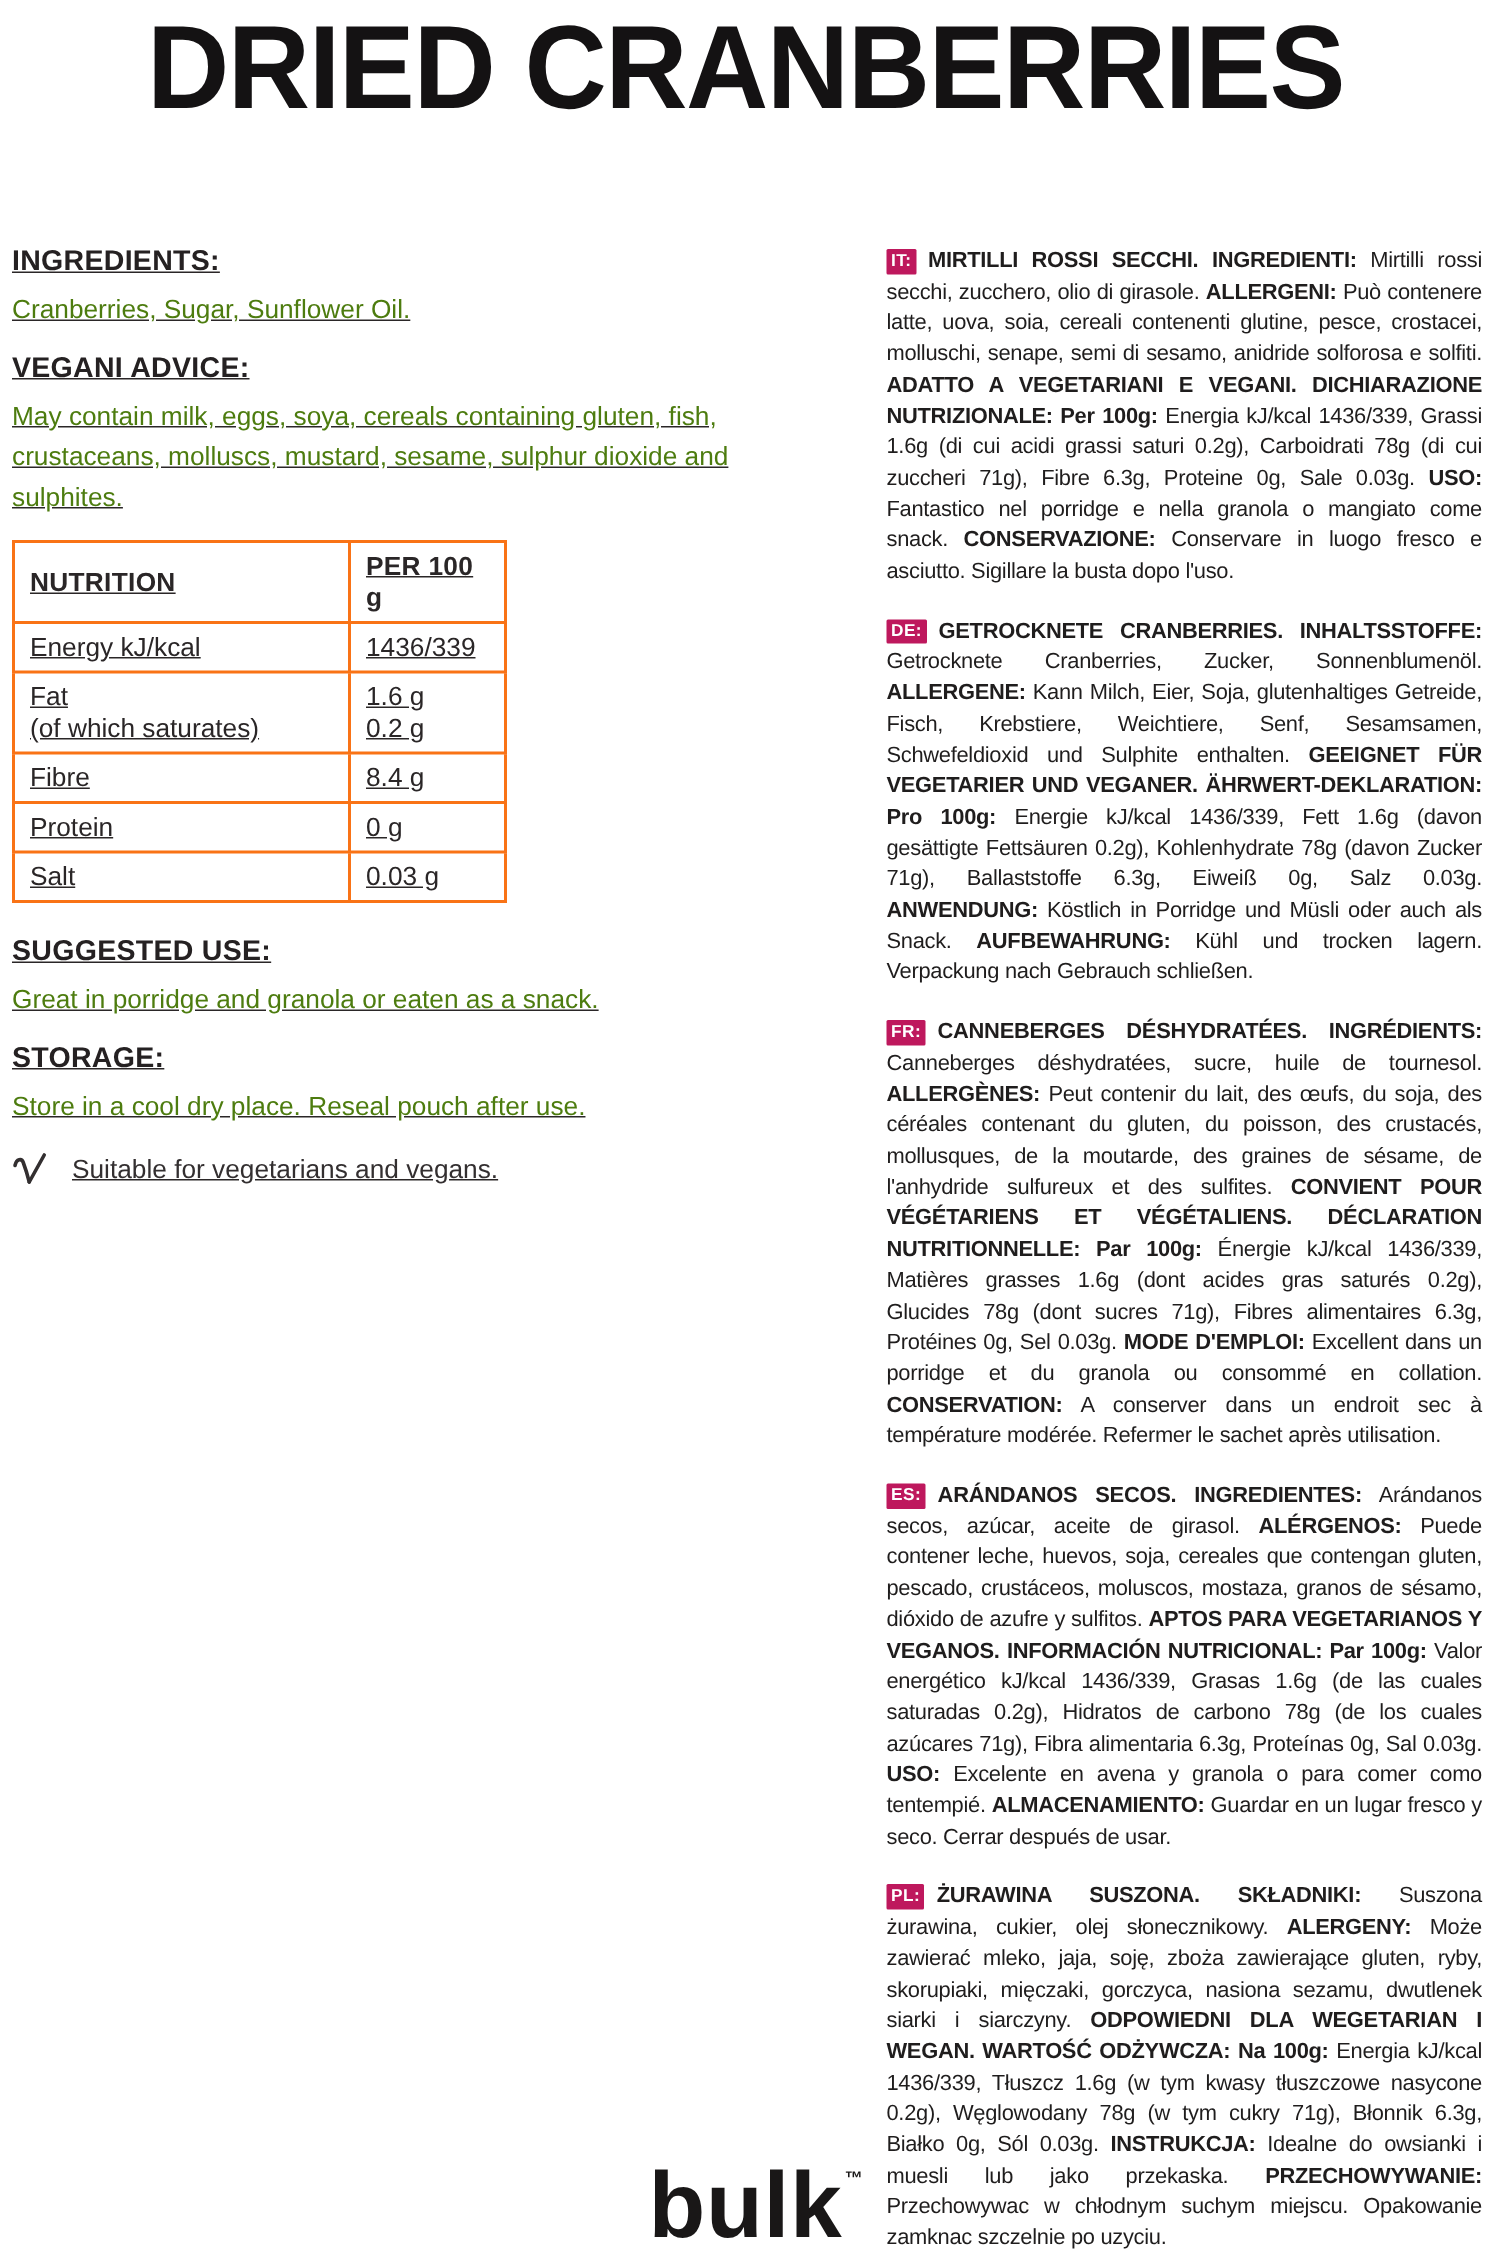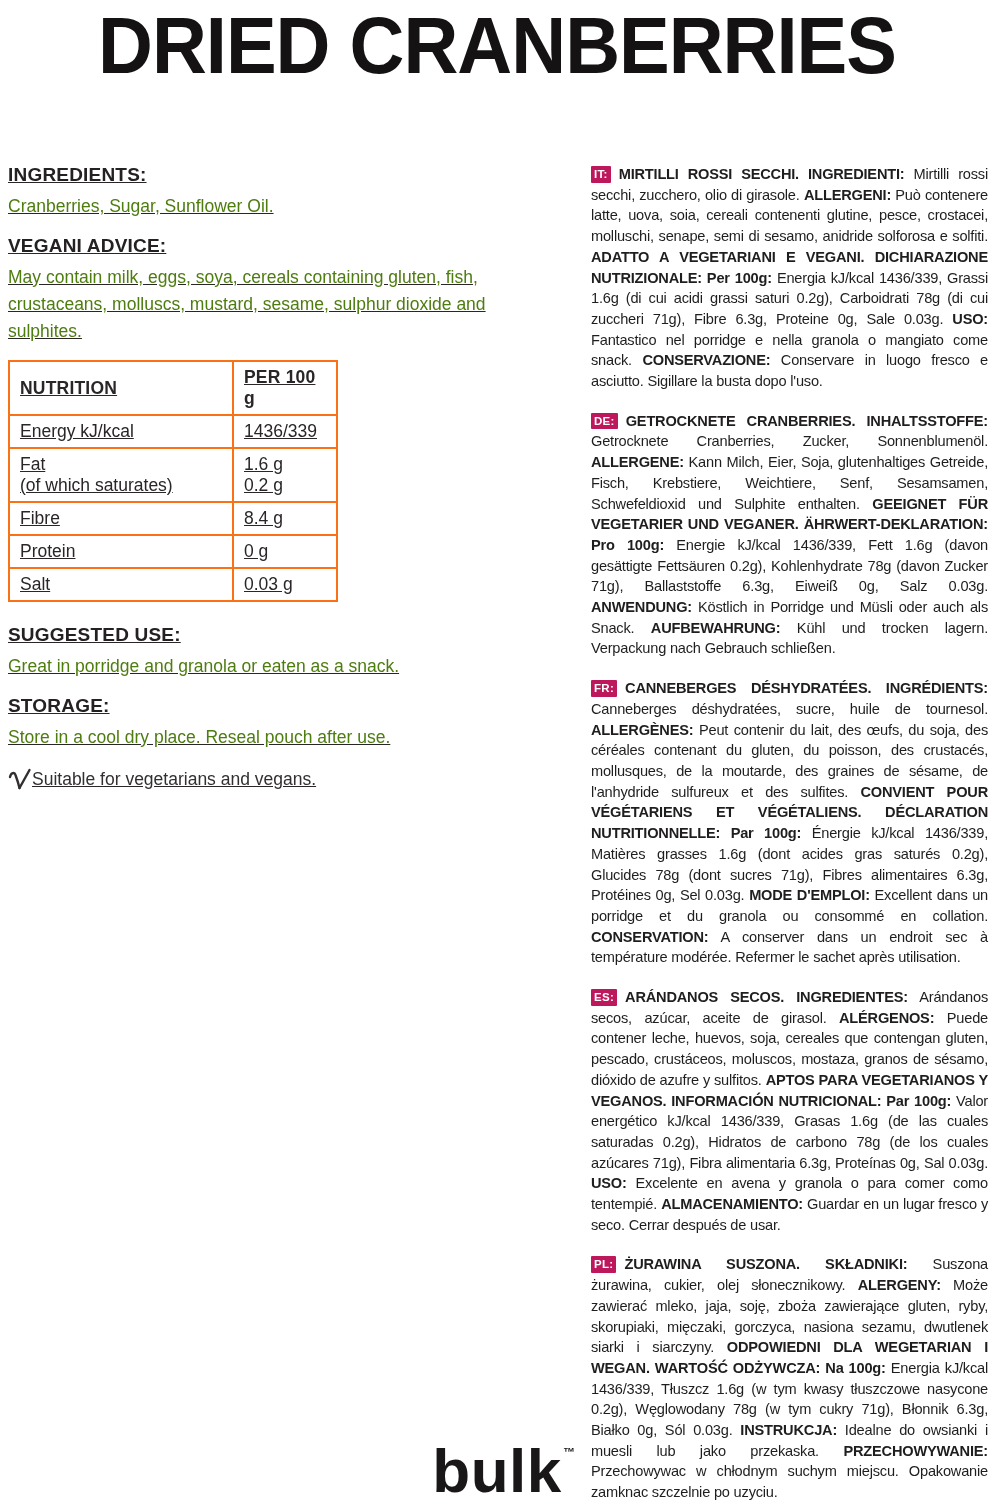"Suitable for vegetarians and vegans." .veg-line { gap: 0 -> 16px }
